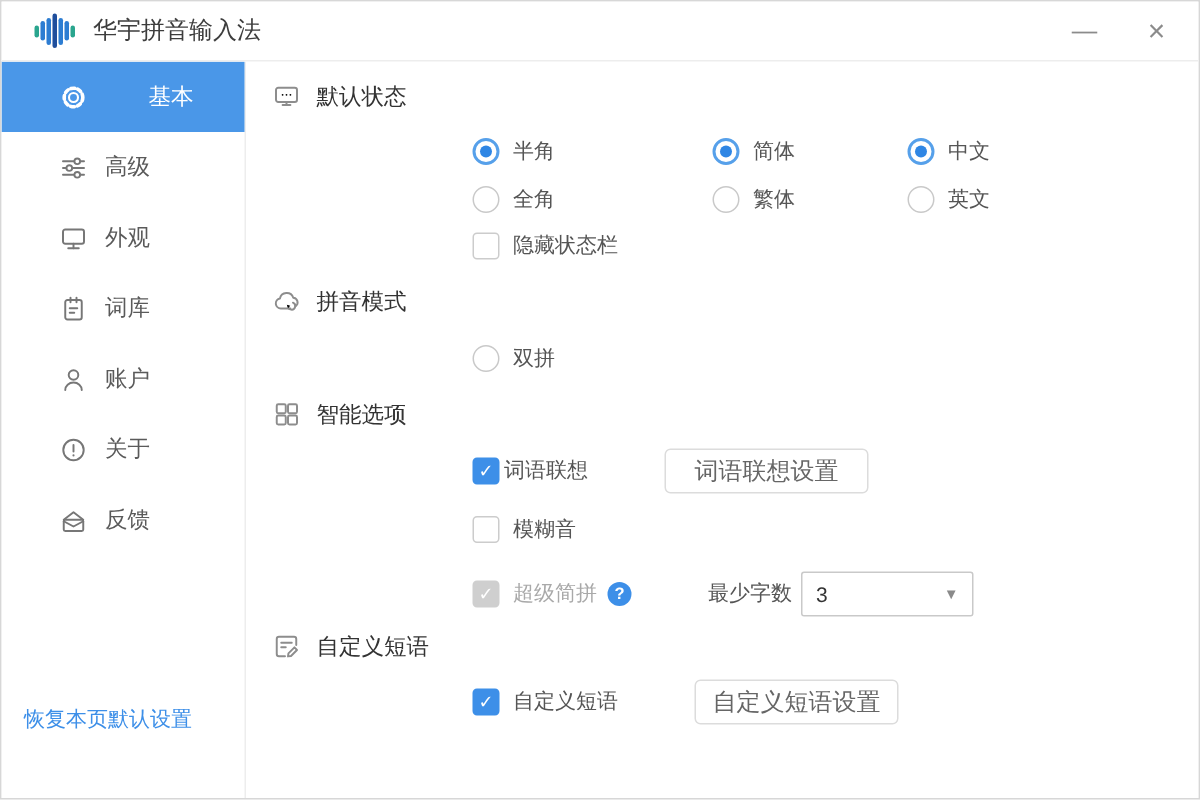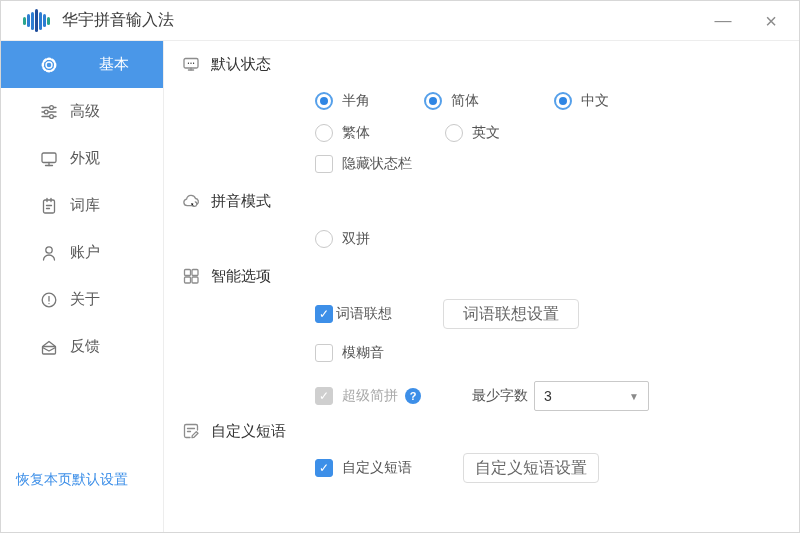"半角" .col1 { width: 109px -> 160px }
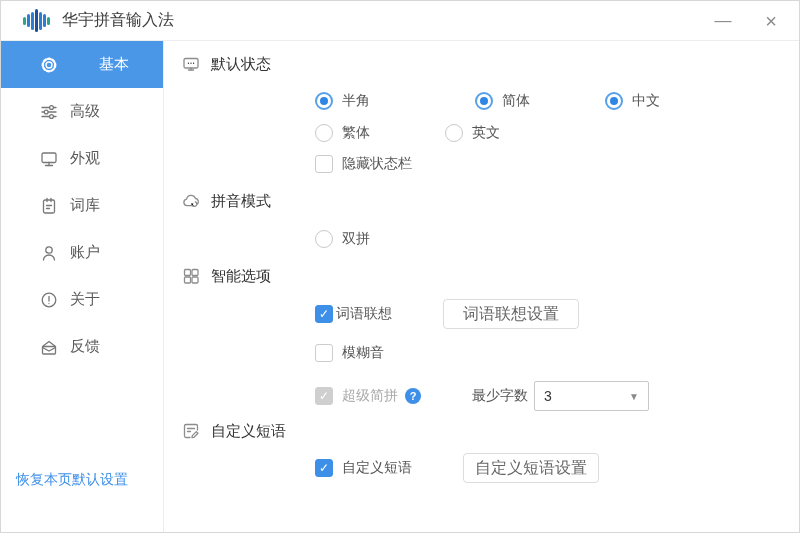"全角" div.col1 { html: none -> <div> <span></span> <span>全角</span> </div> }
